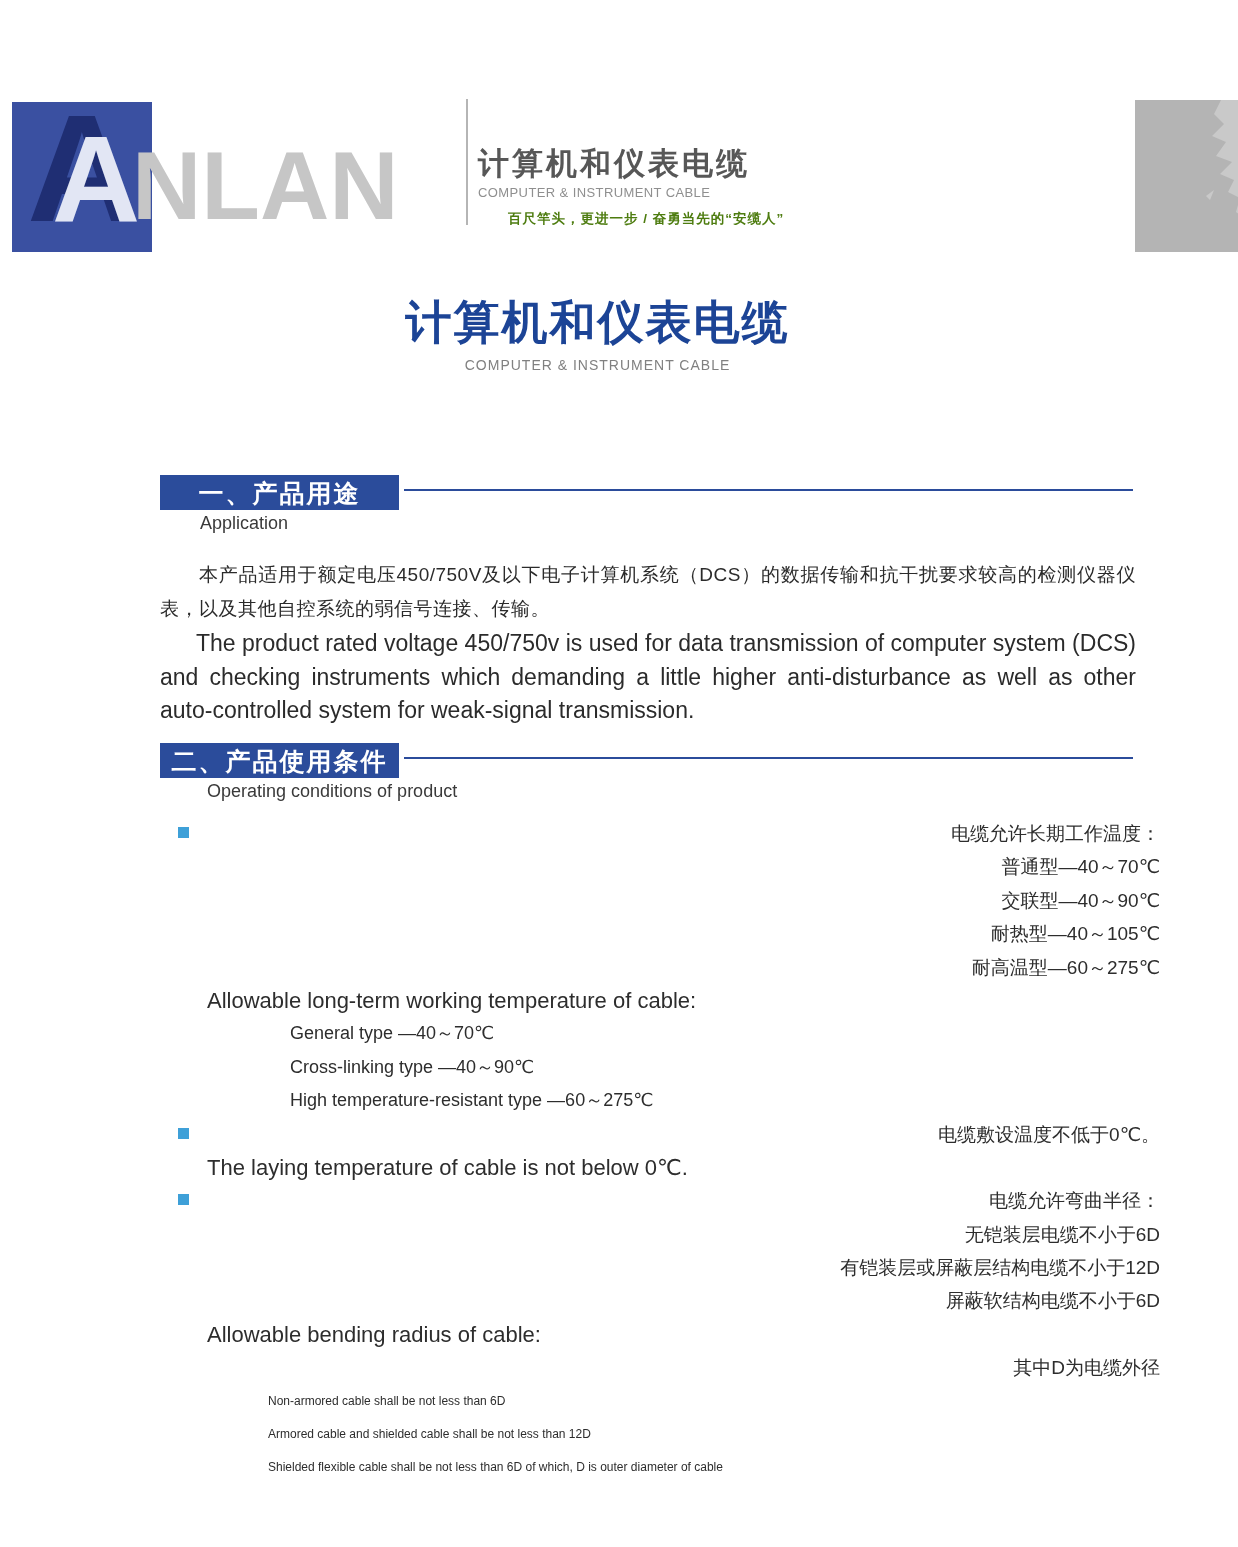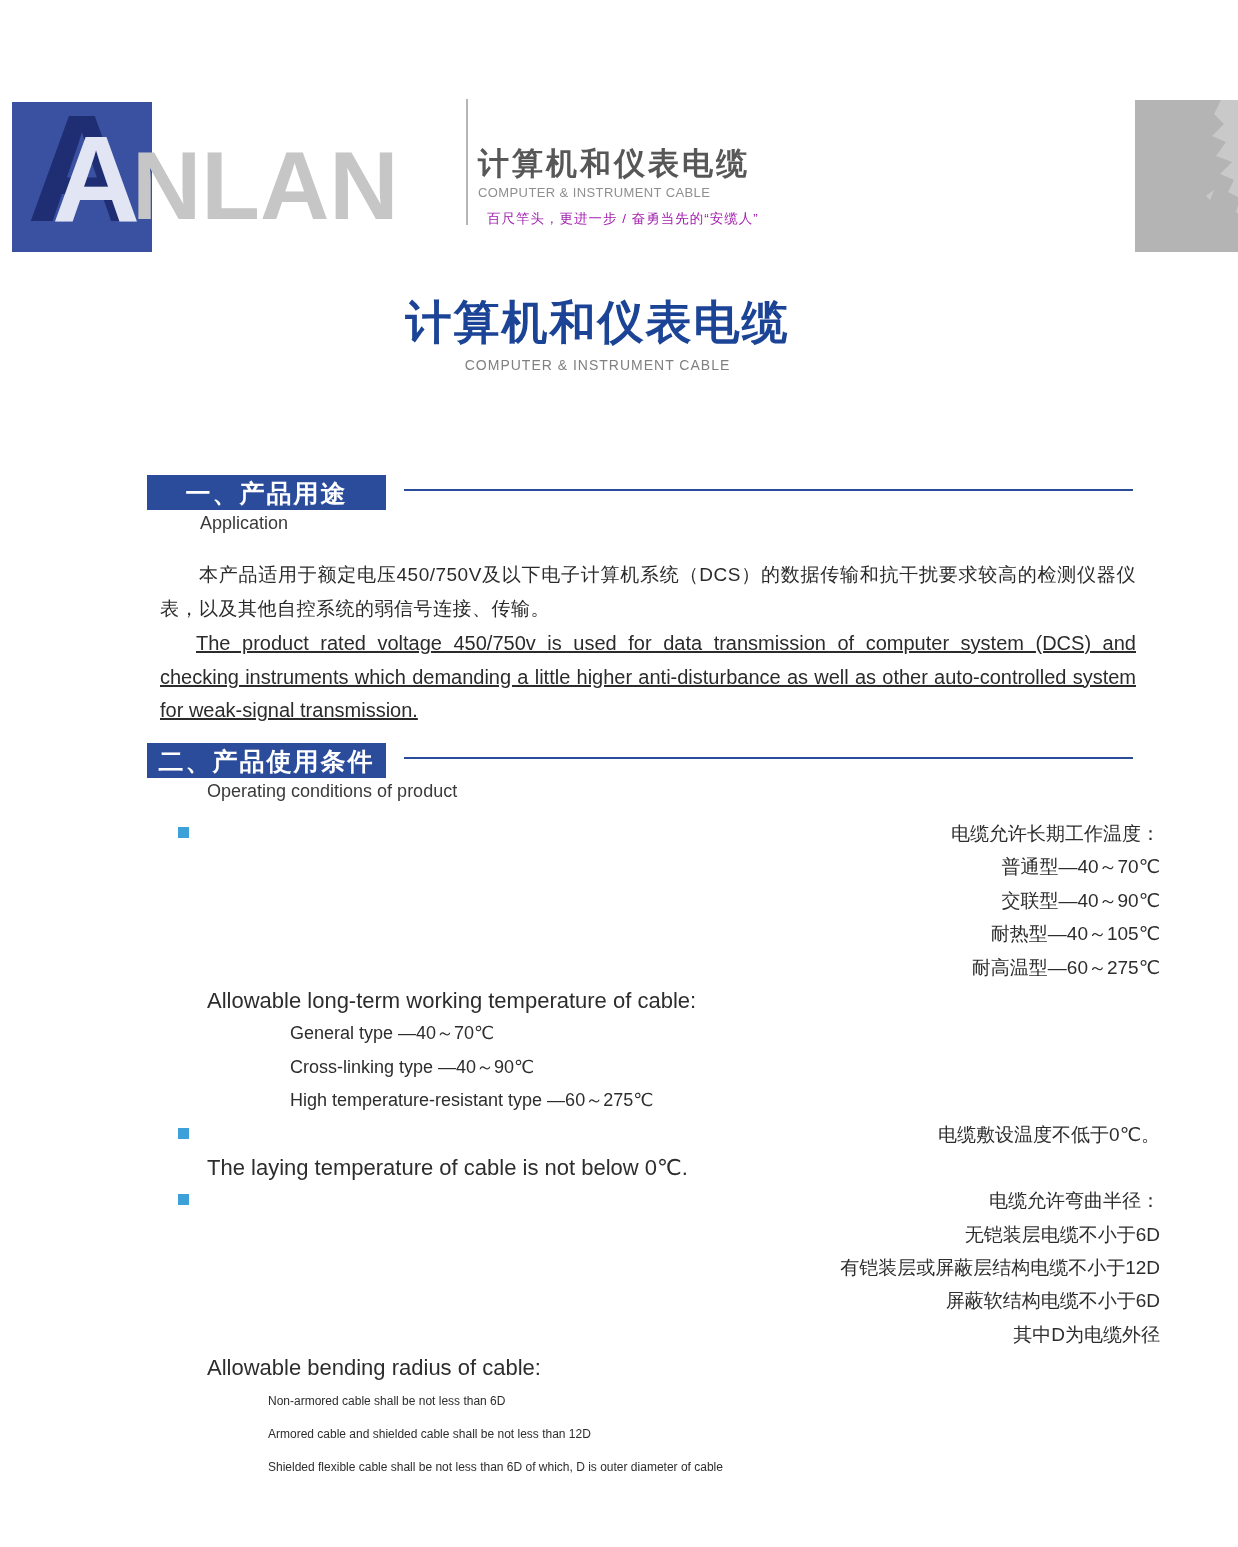"百尺竿头，更进一步 / 奋勇当先的“安缆人”" .header-tagline { color: #a21caf -> #4d7c0f; font-weight: normal -> bold; margin-left: 9px -> 30px }
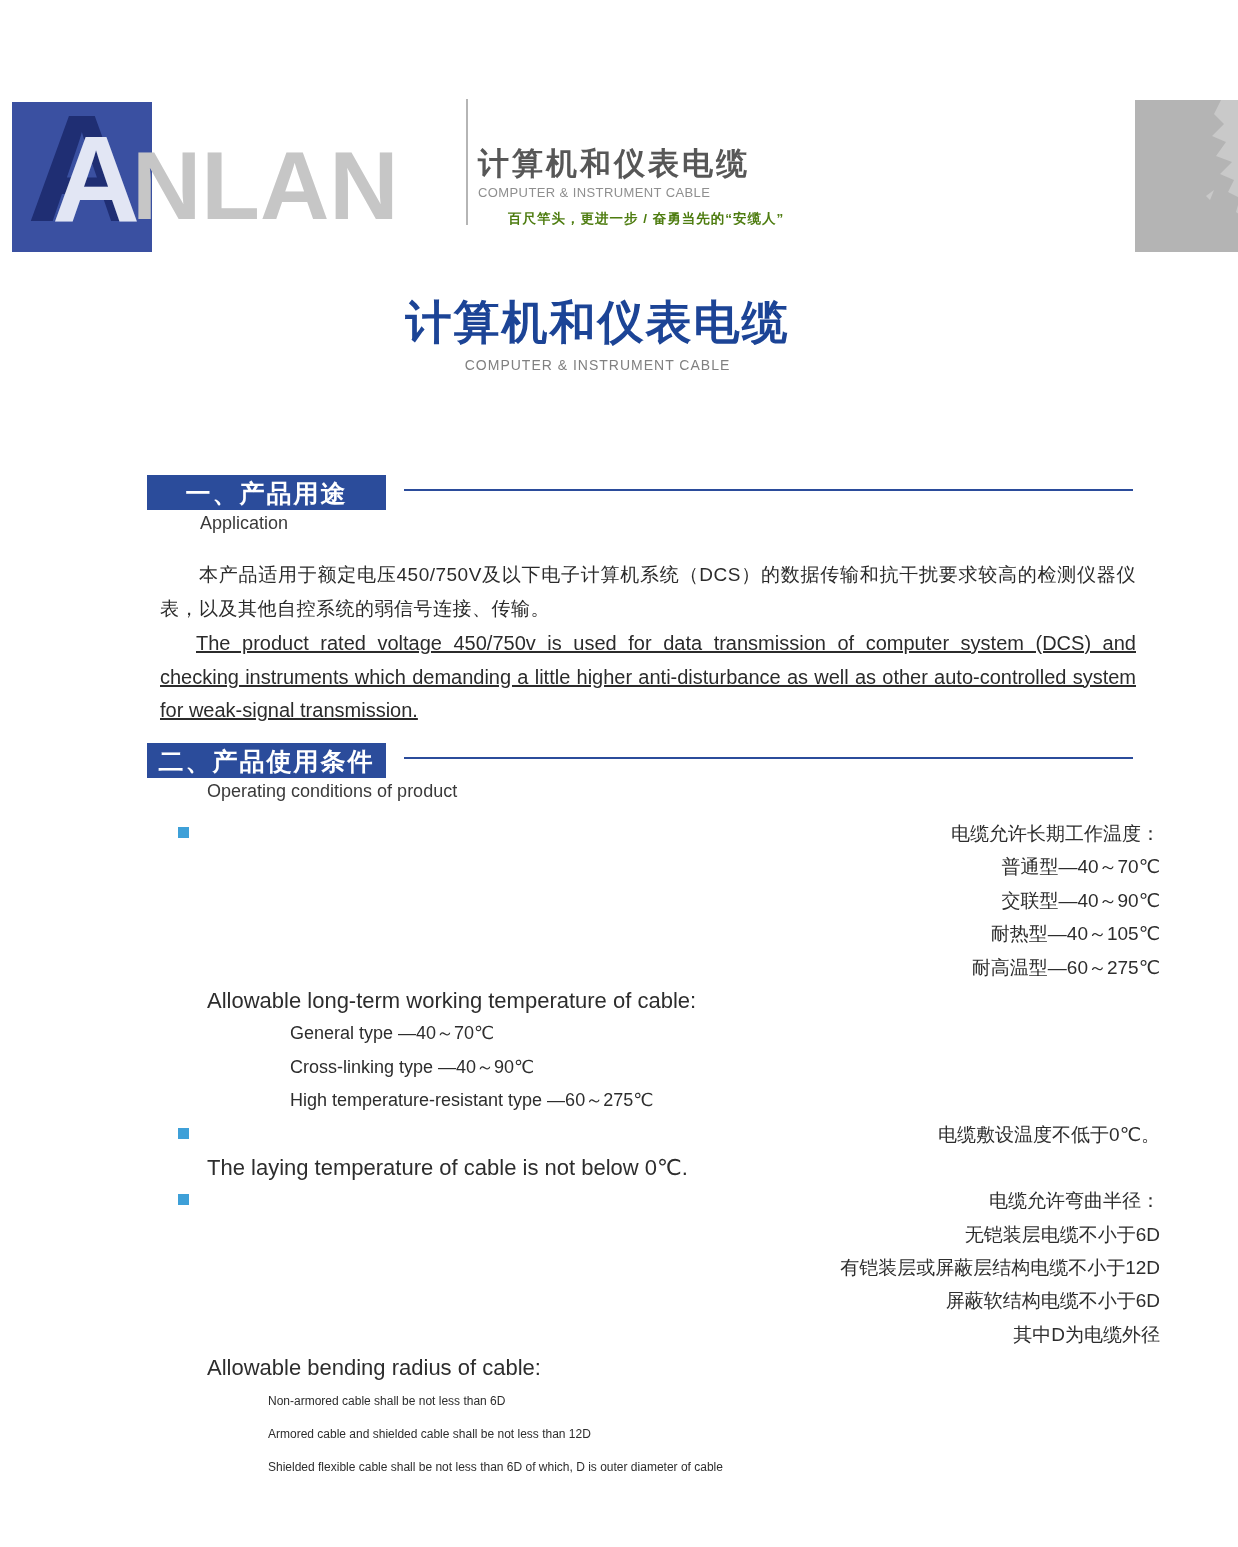"一、产品用途" .sec-bar { left: 147px -> 160px }
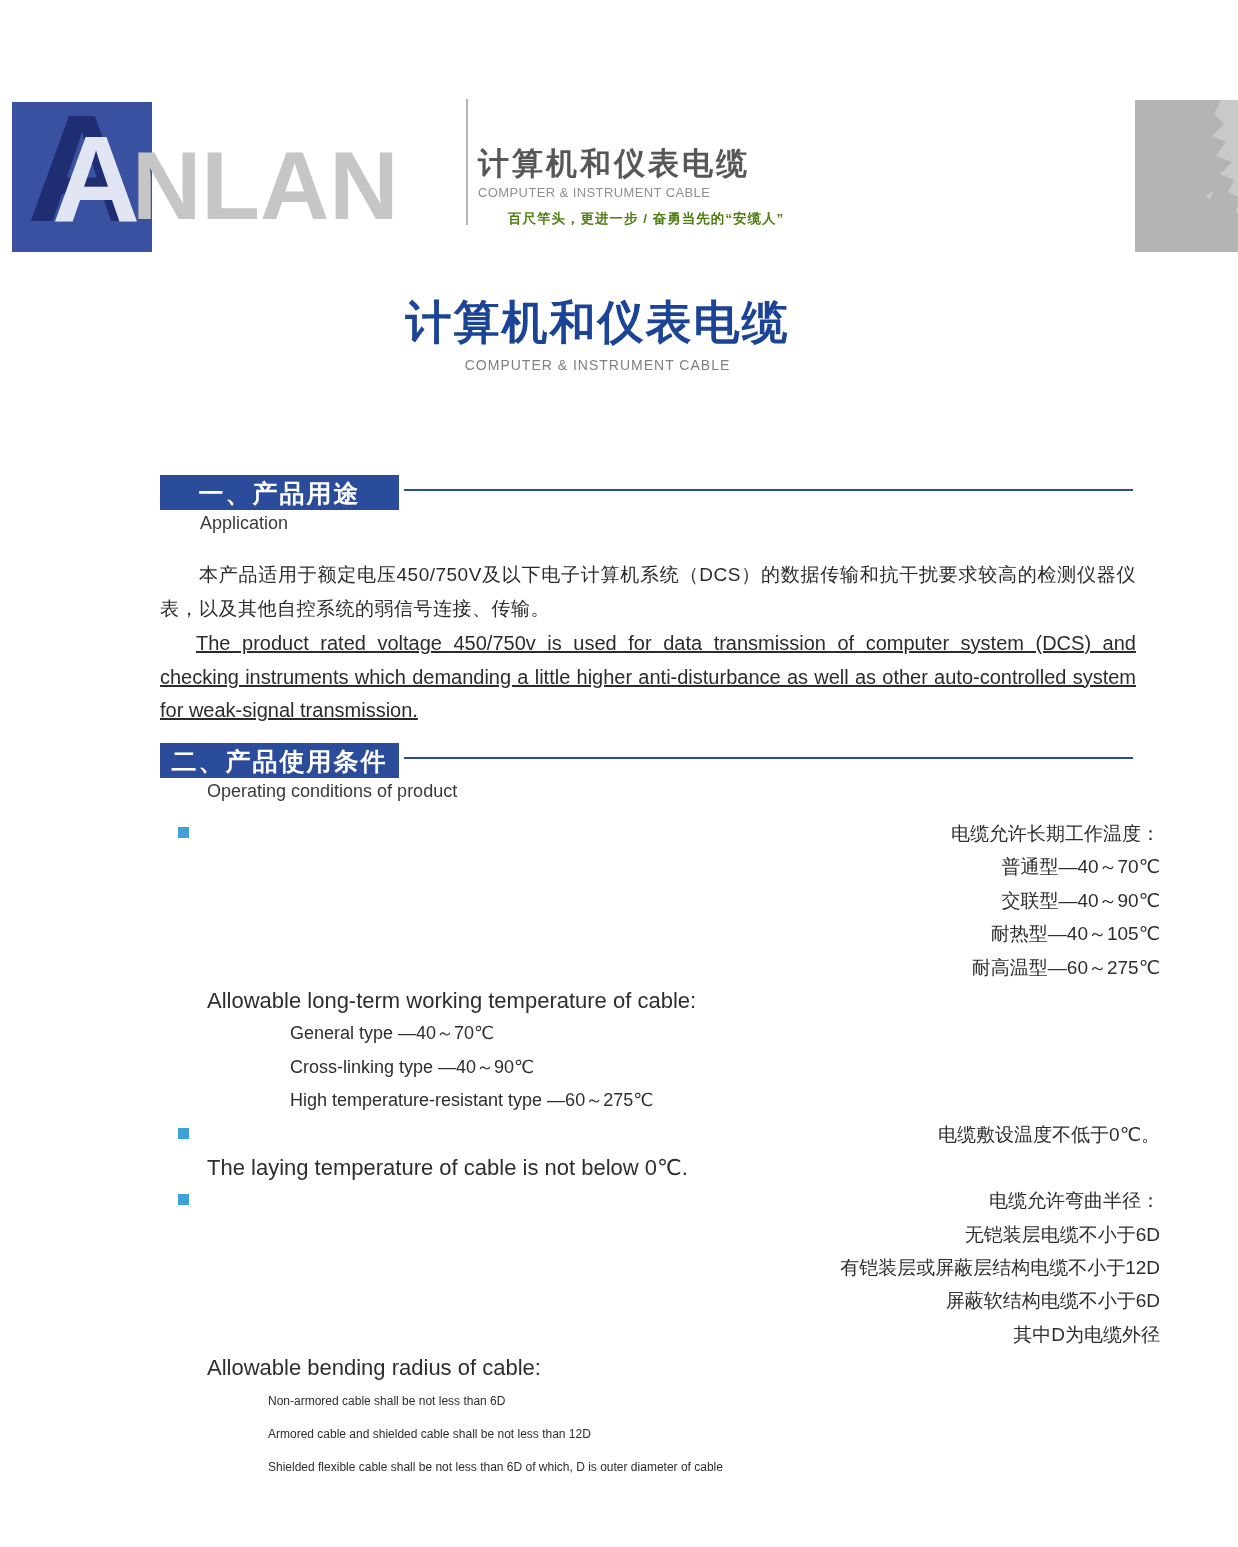"The product rated voltage 450/750v" .para-en { font-size: 20px -> 23px; text-decoration: underline -> none }
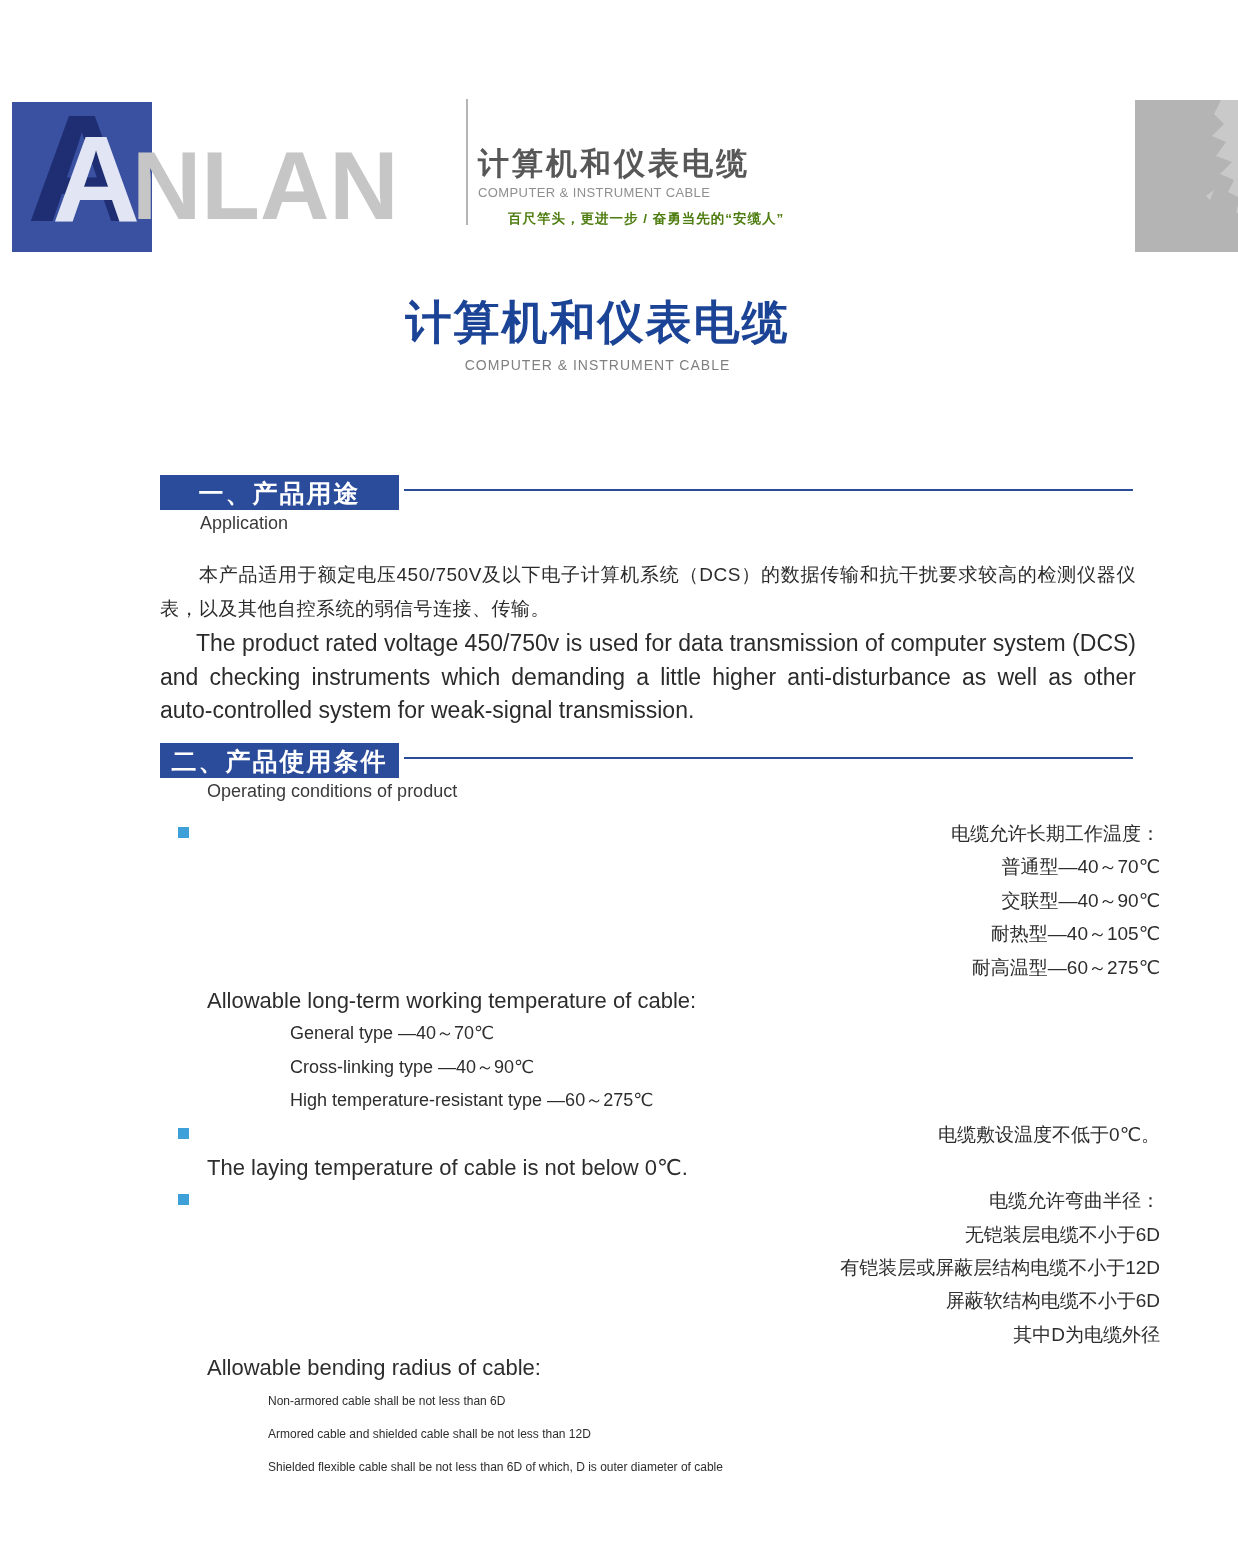"其中D为电缆外径" div.row { order: before "Allowable bending radius of cable:" -> after "Allowable bending radius of cable:" }
